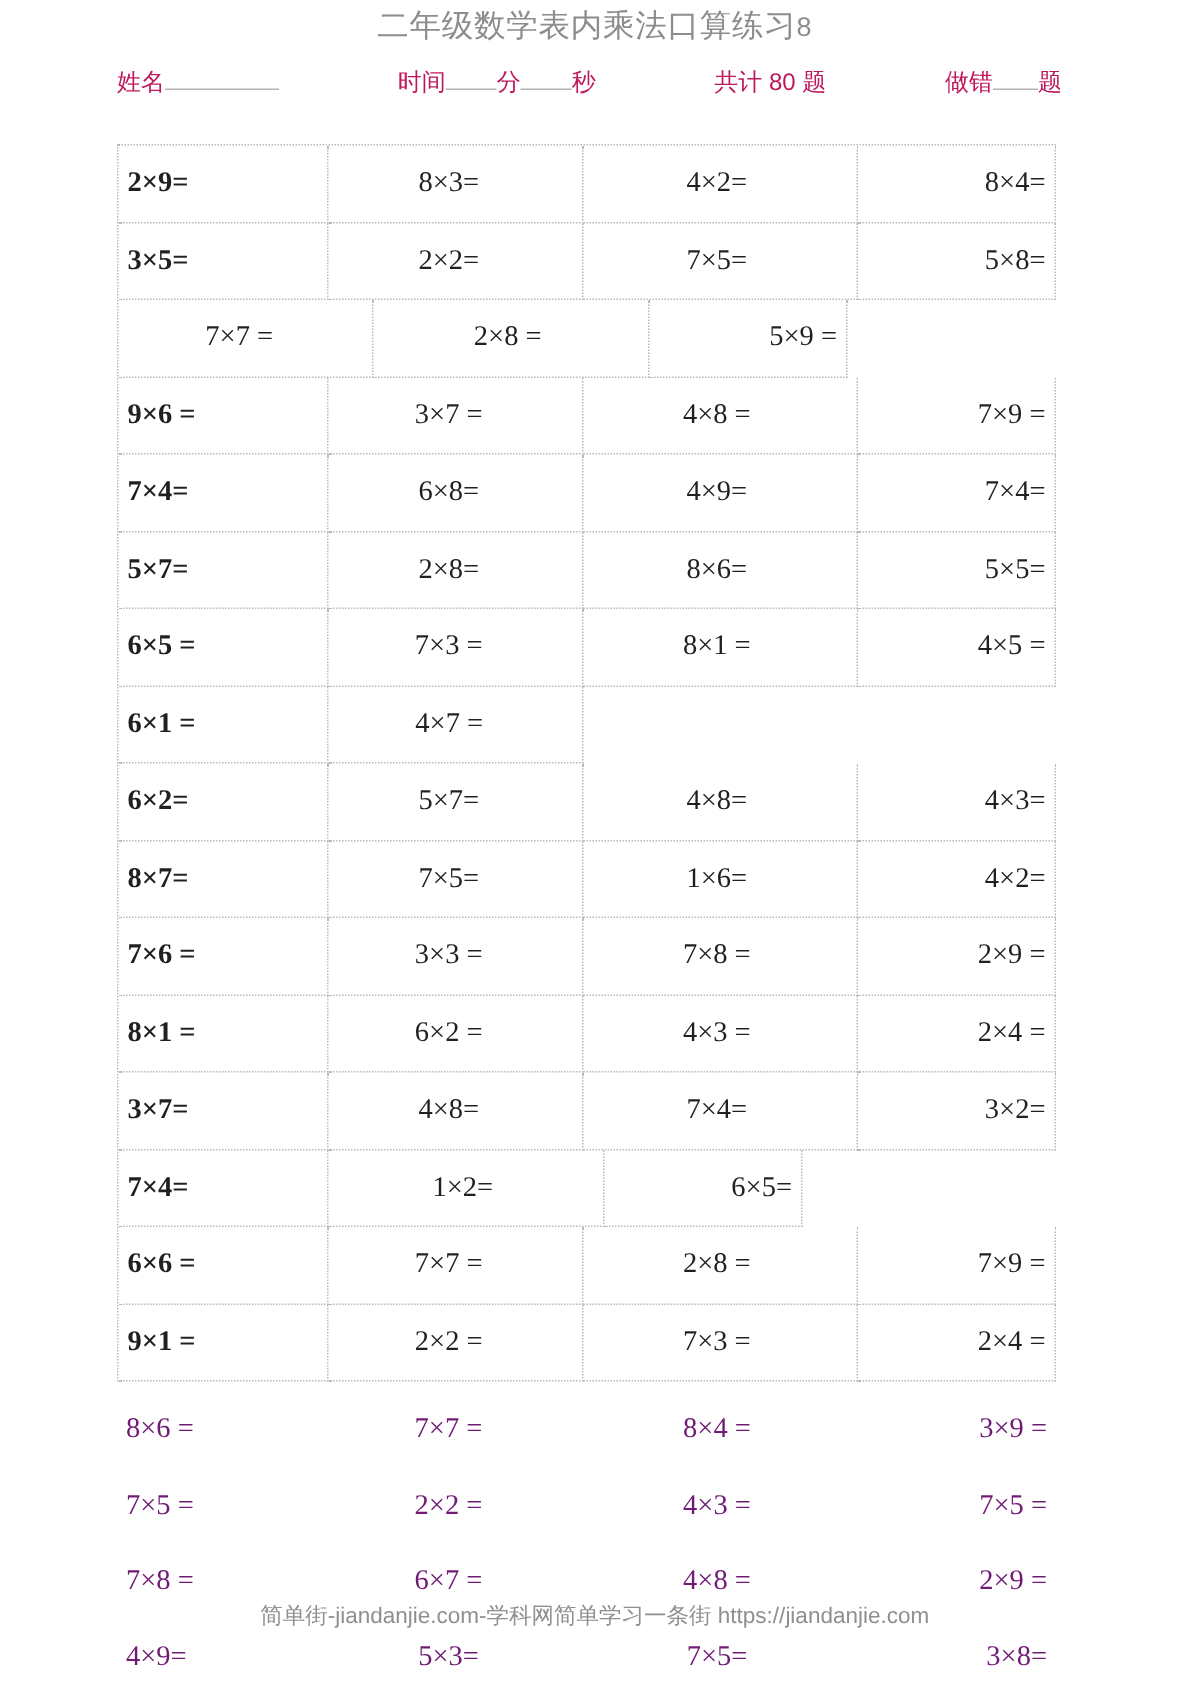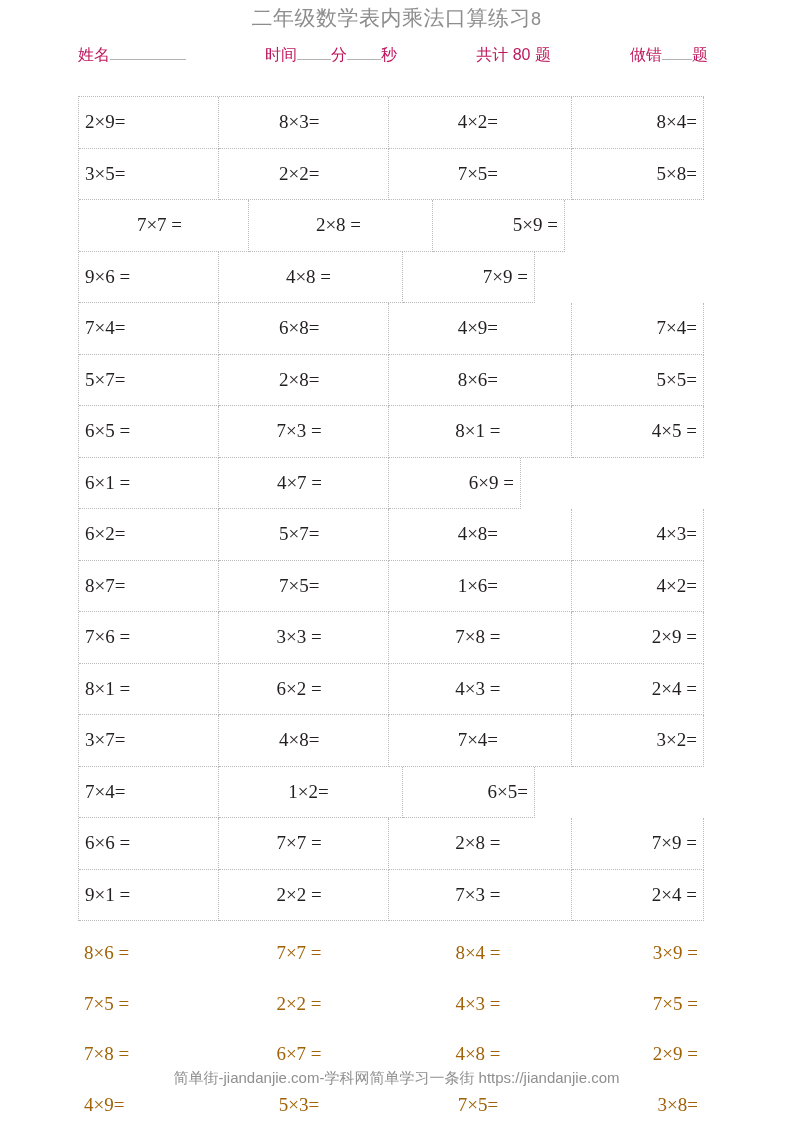"2×9=" .grid-cell.c0 { font-weight: none -> bold }
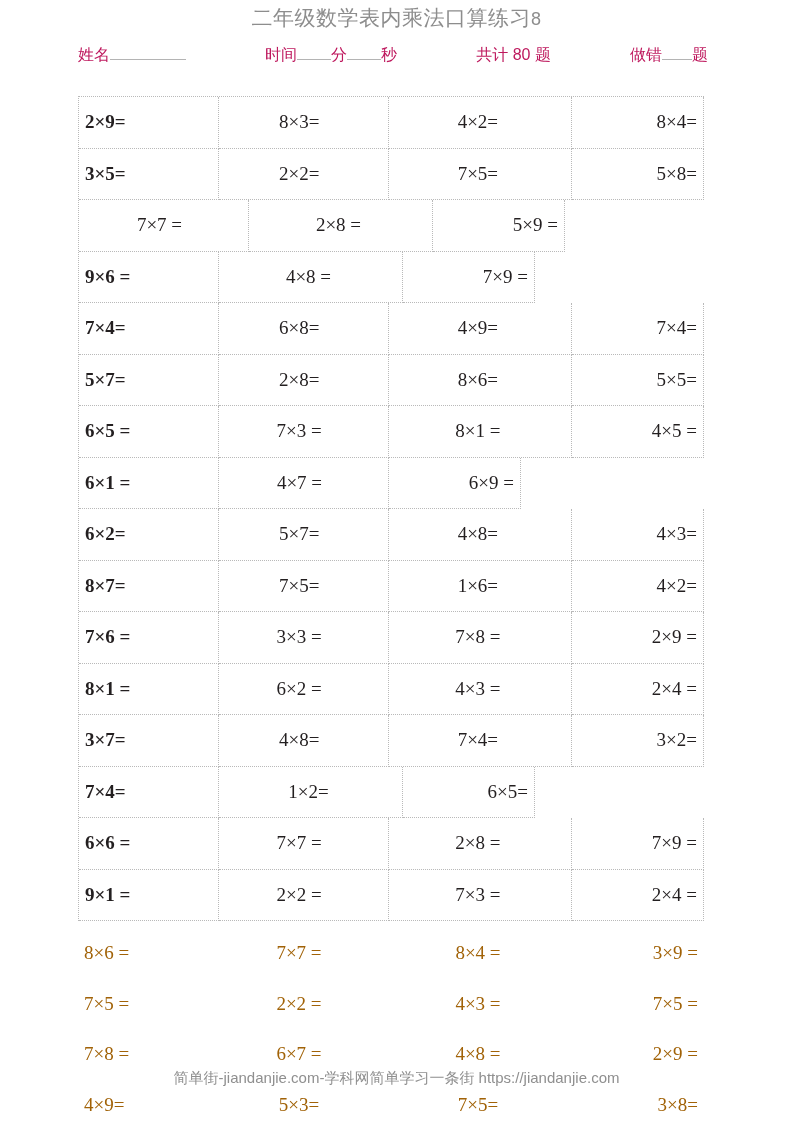"3×7 =" div.grid-cell { html: none -> <div>3×7 =</div> }
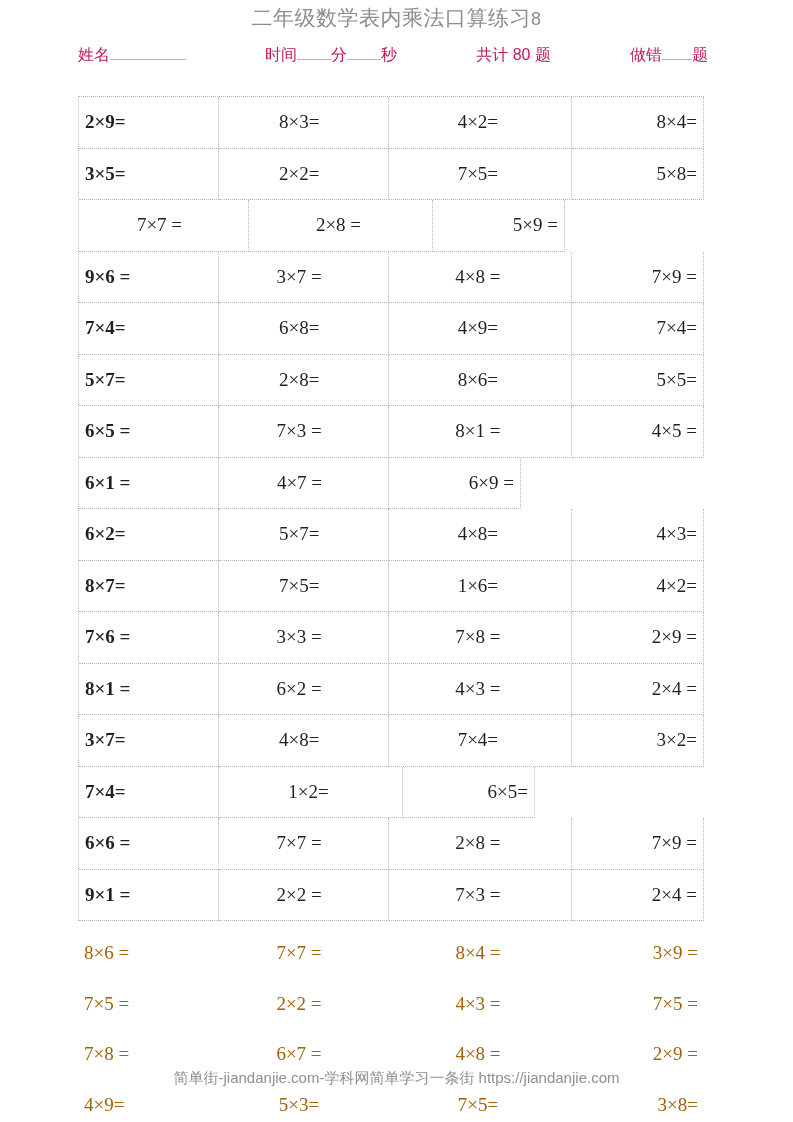"6×9 =" div.grid-cell { html: <div>6×9 =</div> -> none }
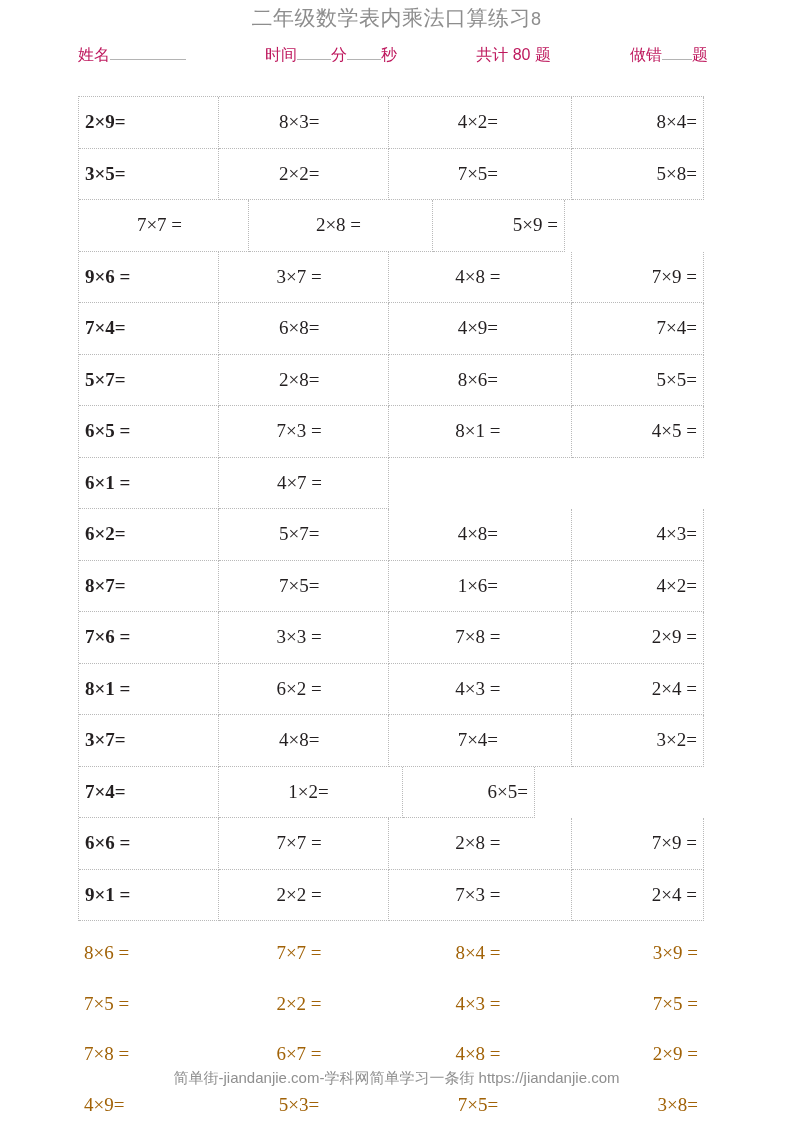"8×6 =" .tail-cell { color: #a16207 -> #701a75 }
